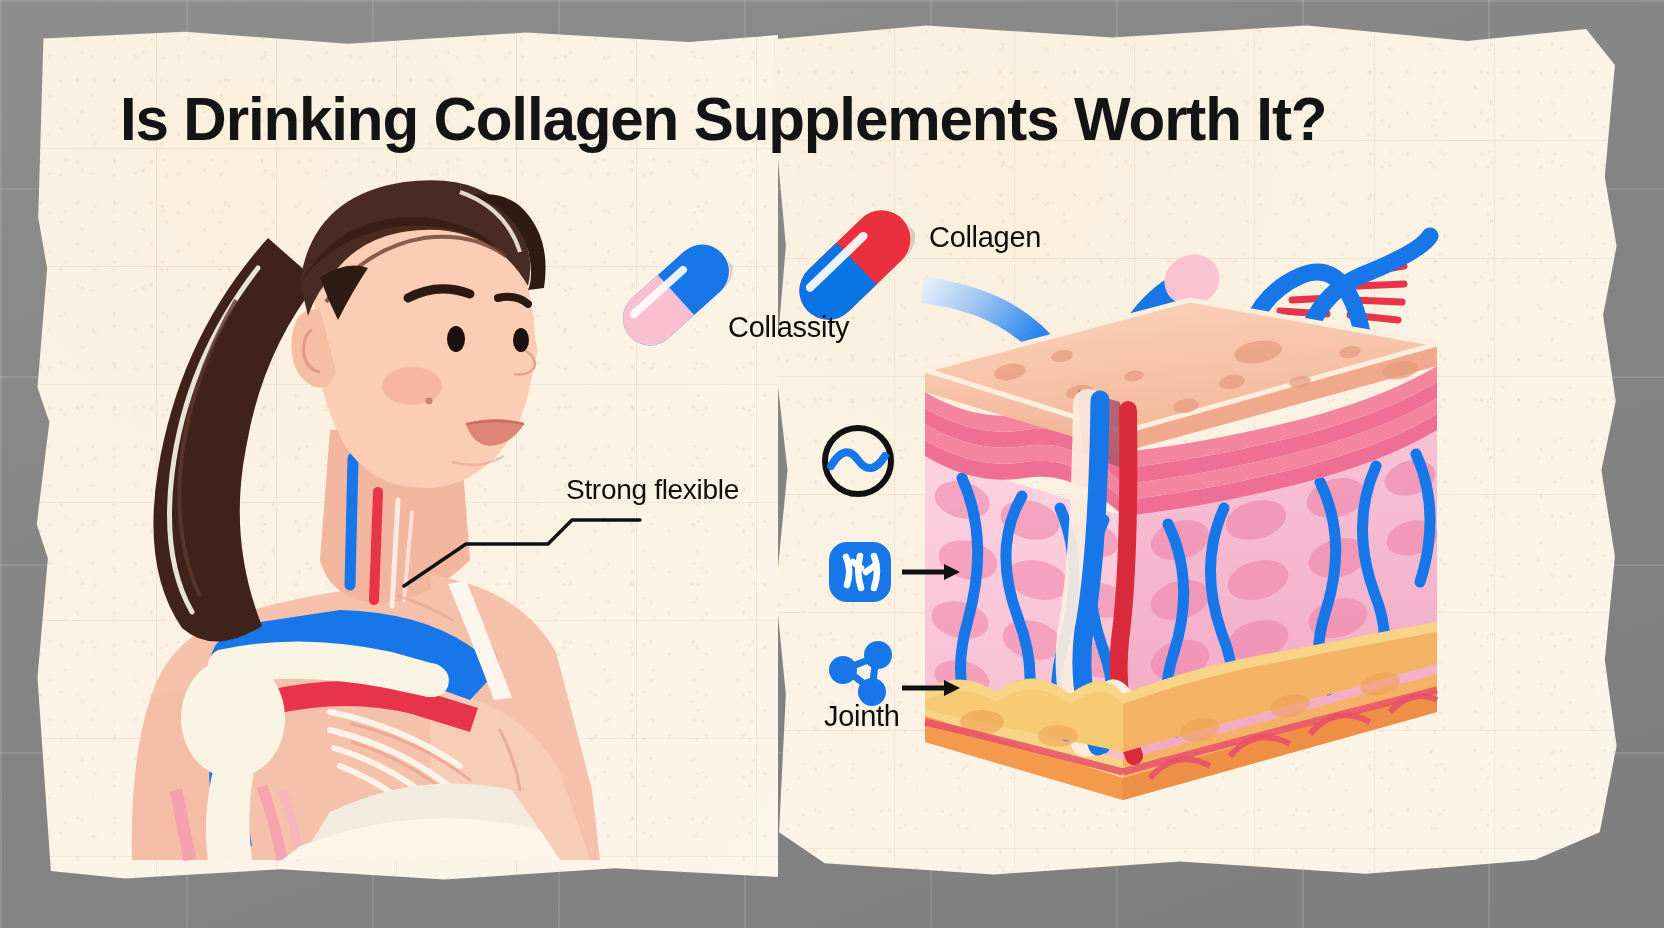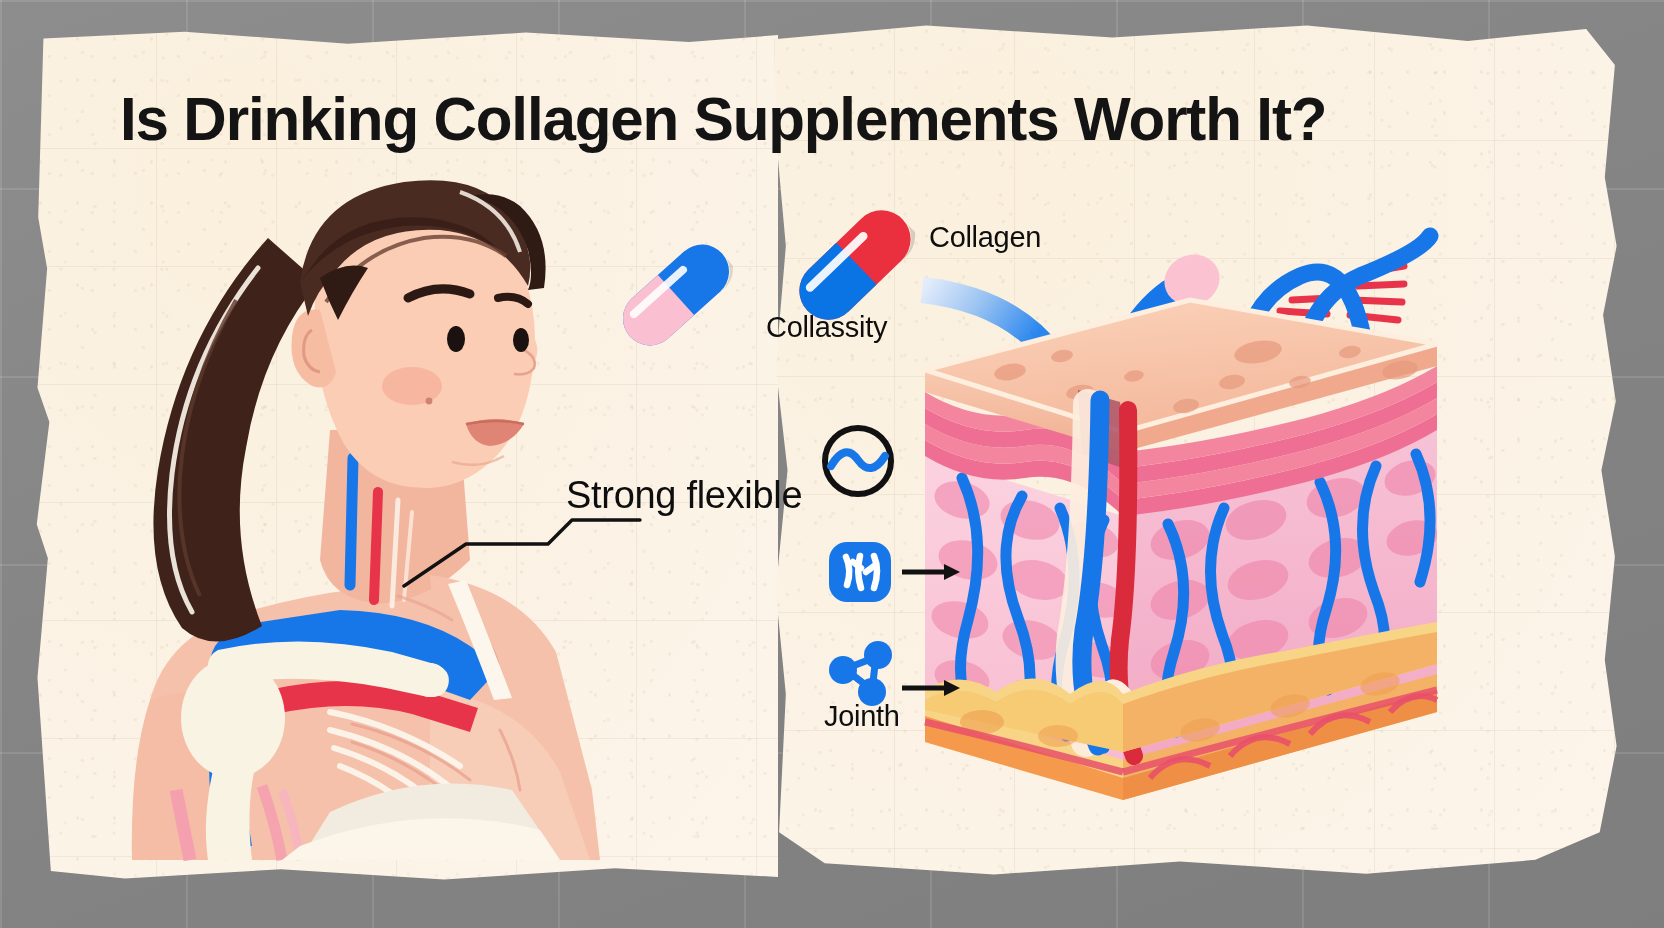"Collassity" #label-collassity { left: 766px -> 728px }
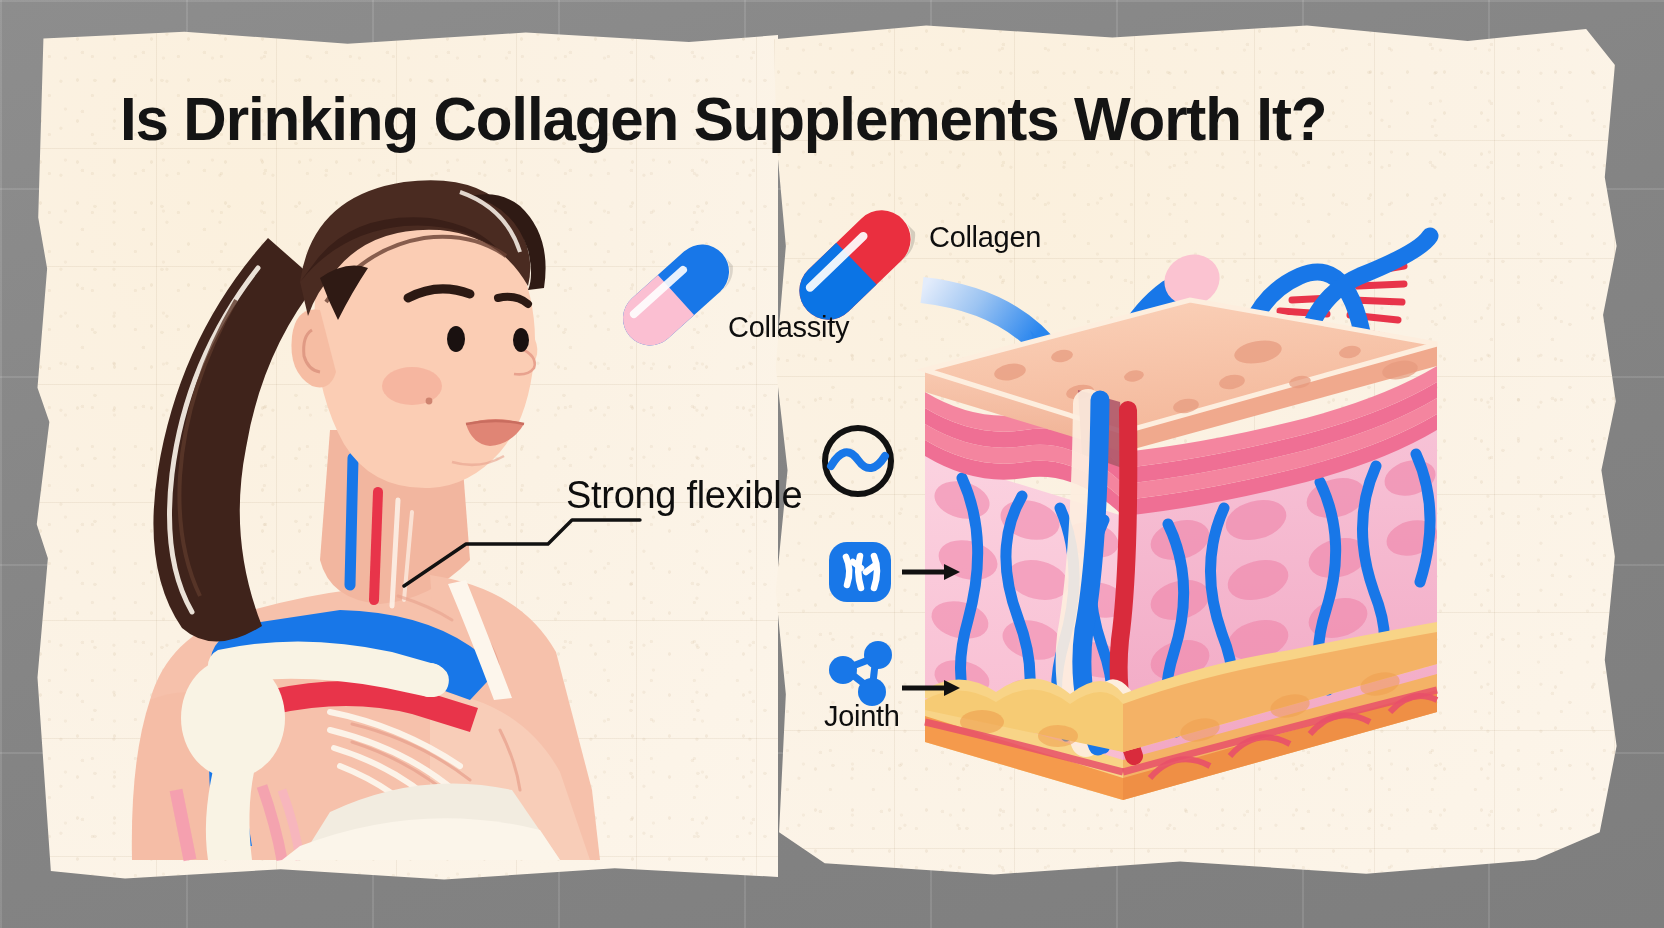"Strong flexible" #label-strong { font-size: 38px -> 28px }
